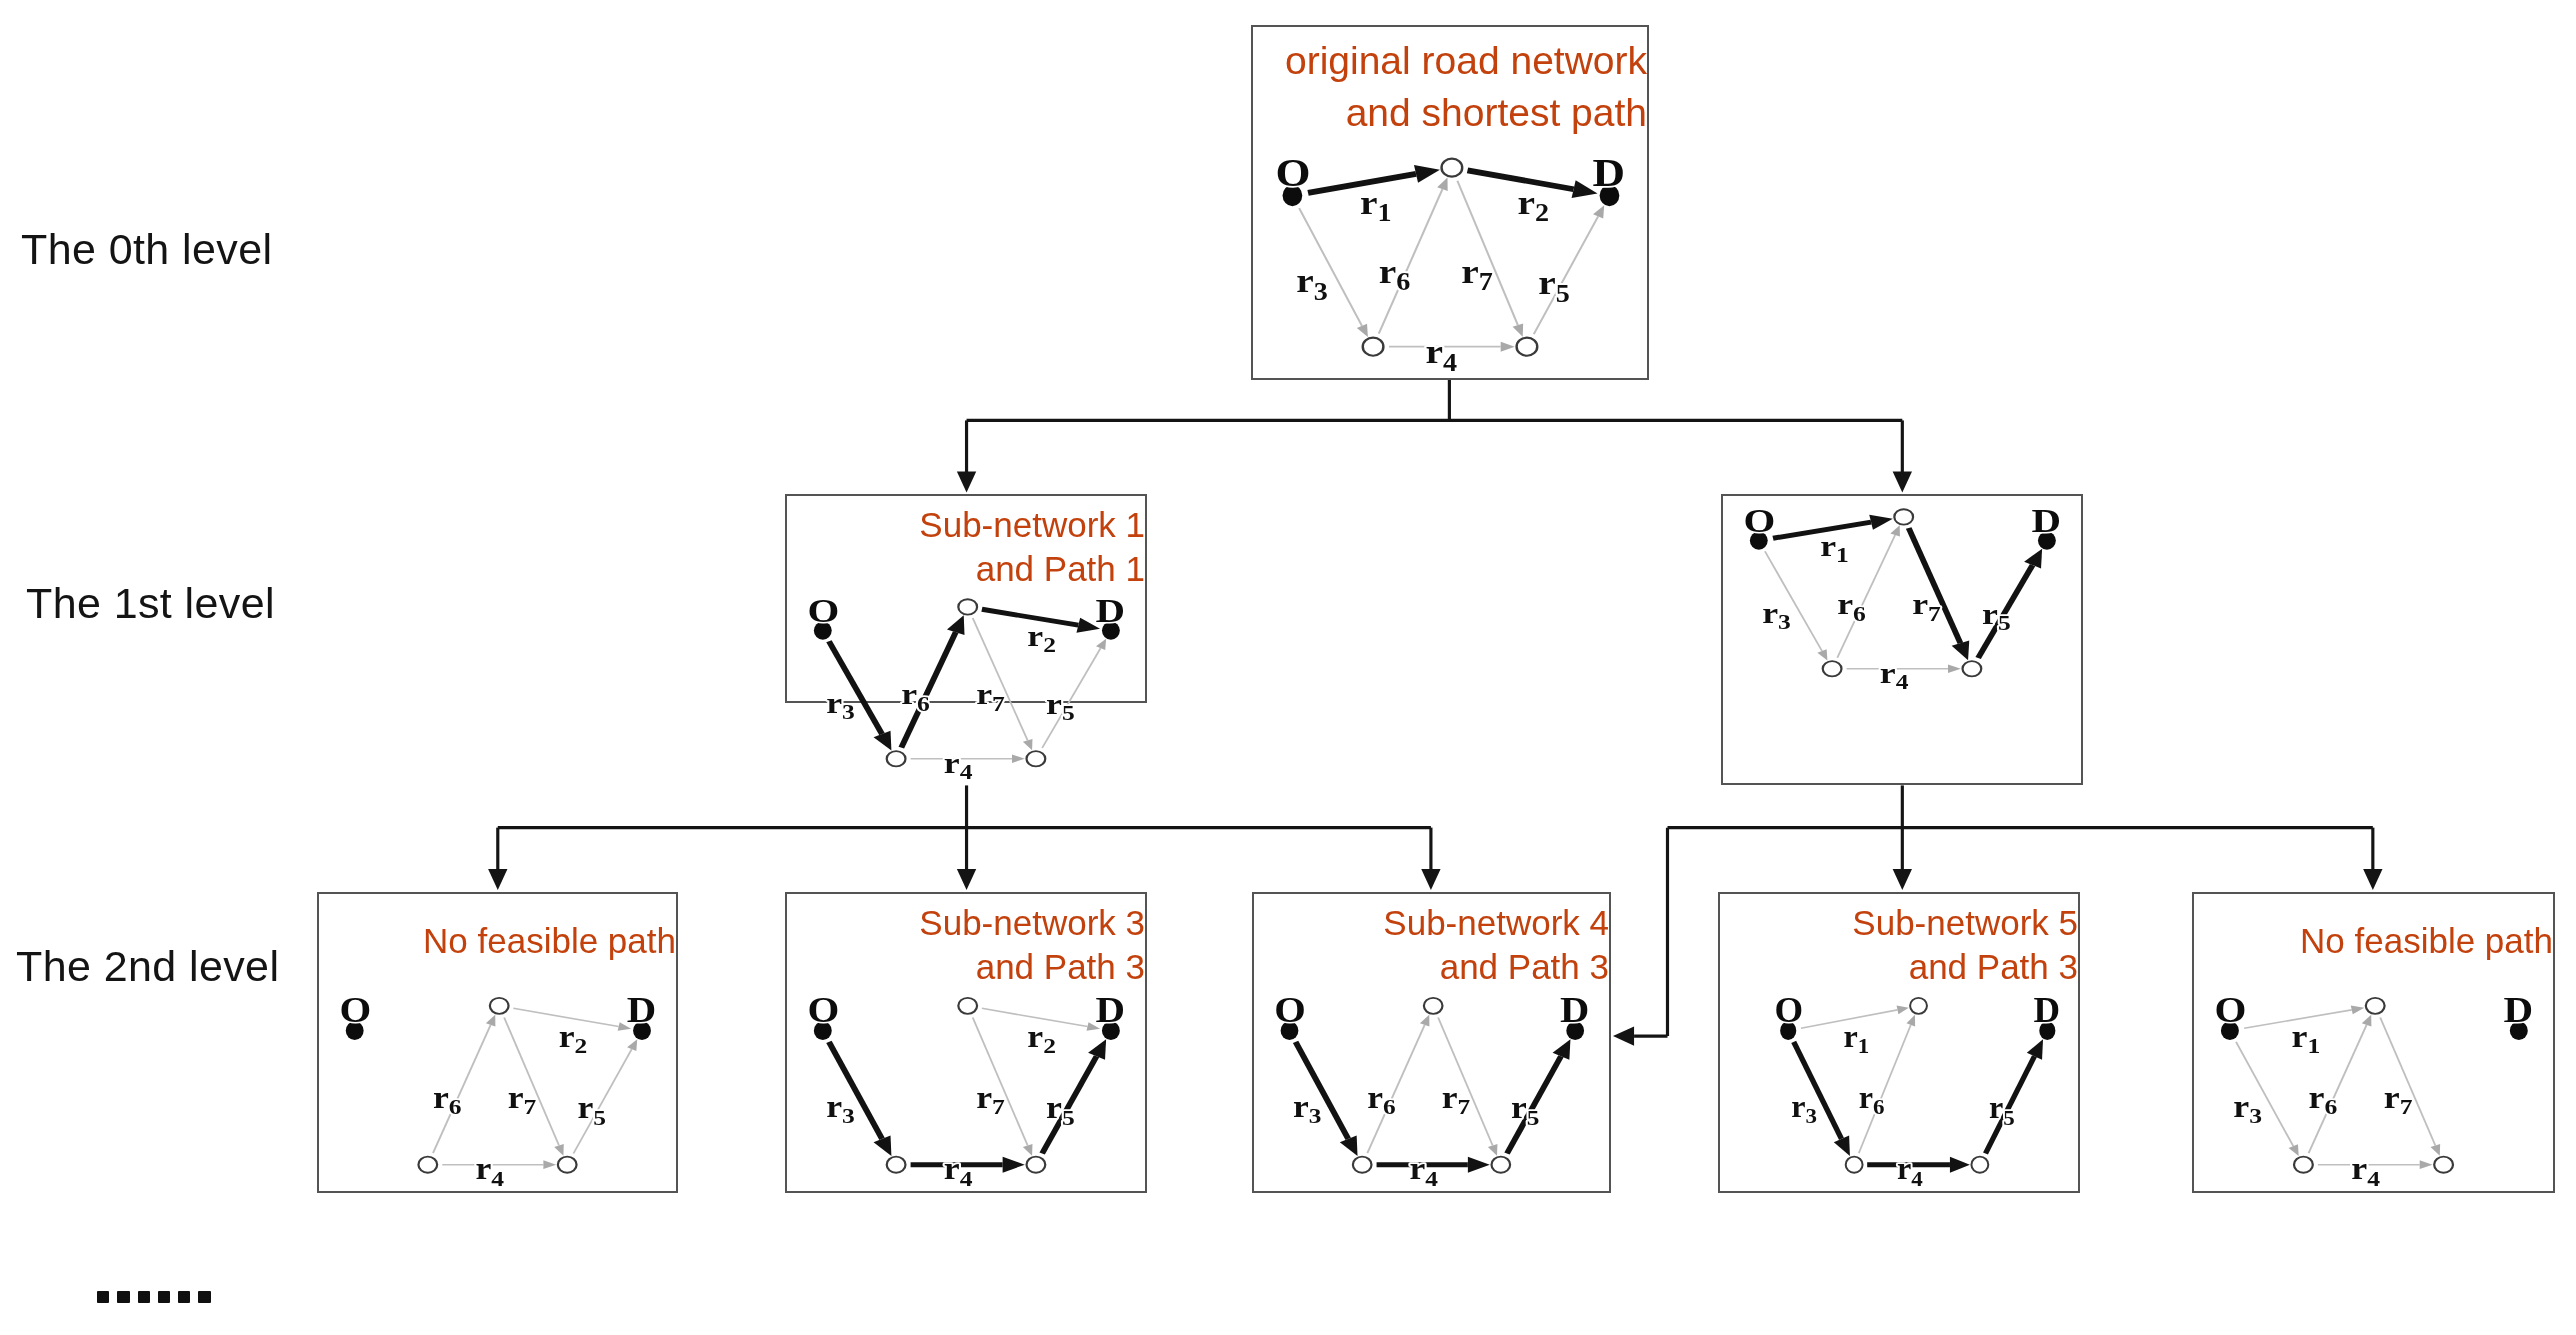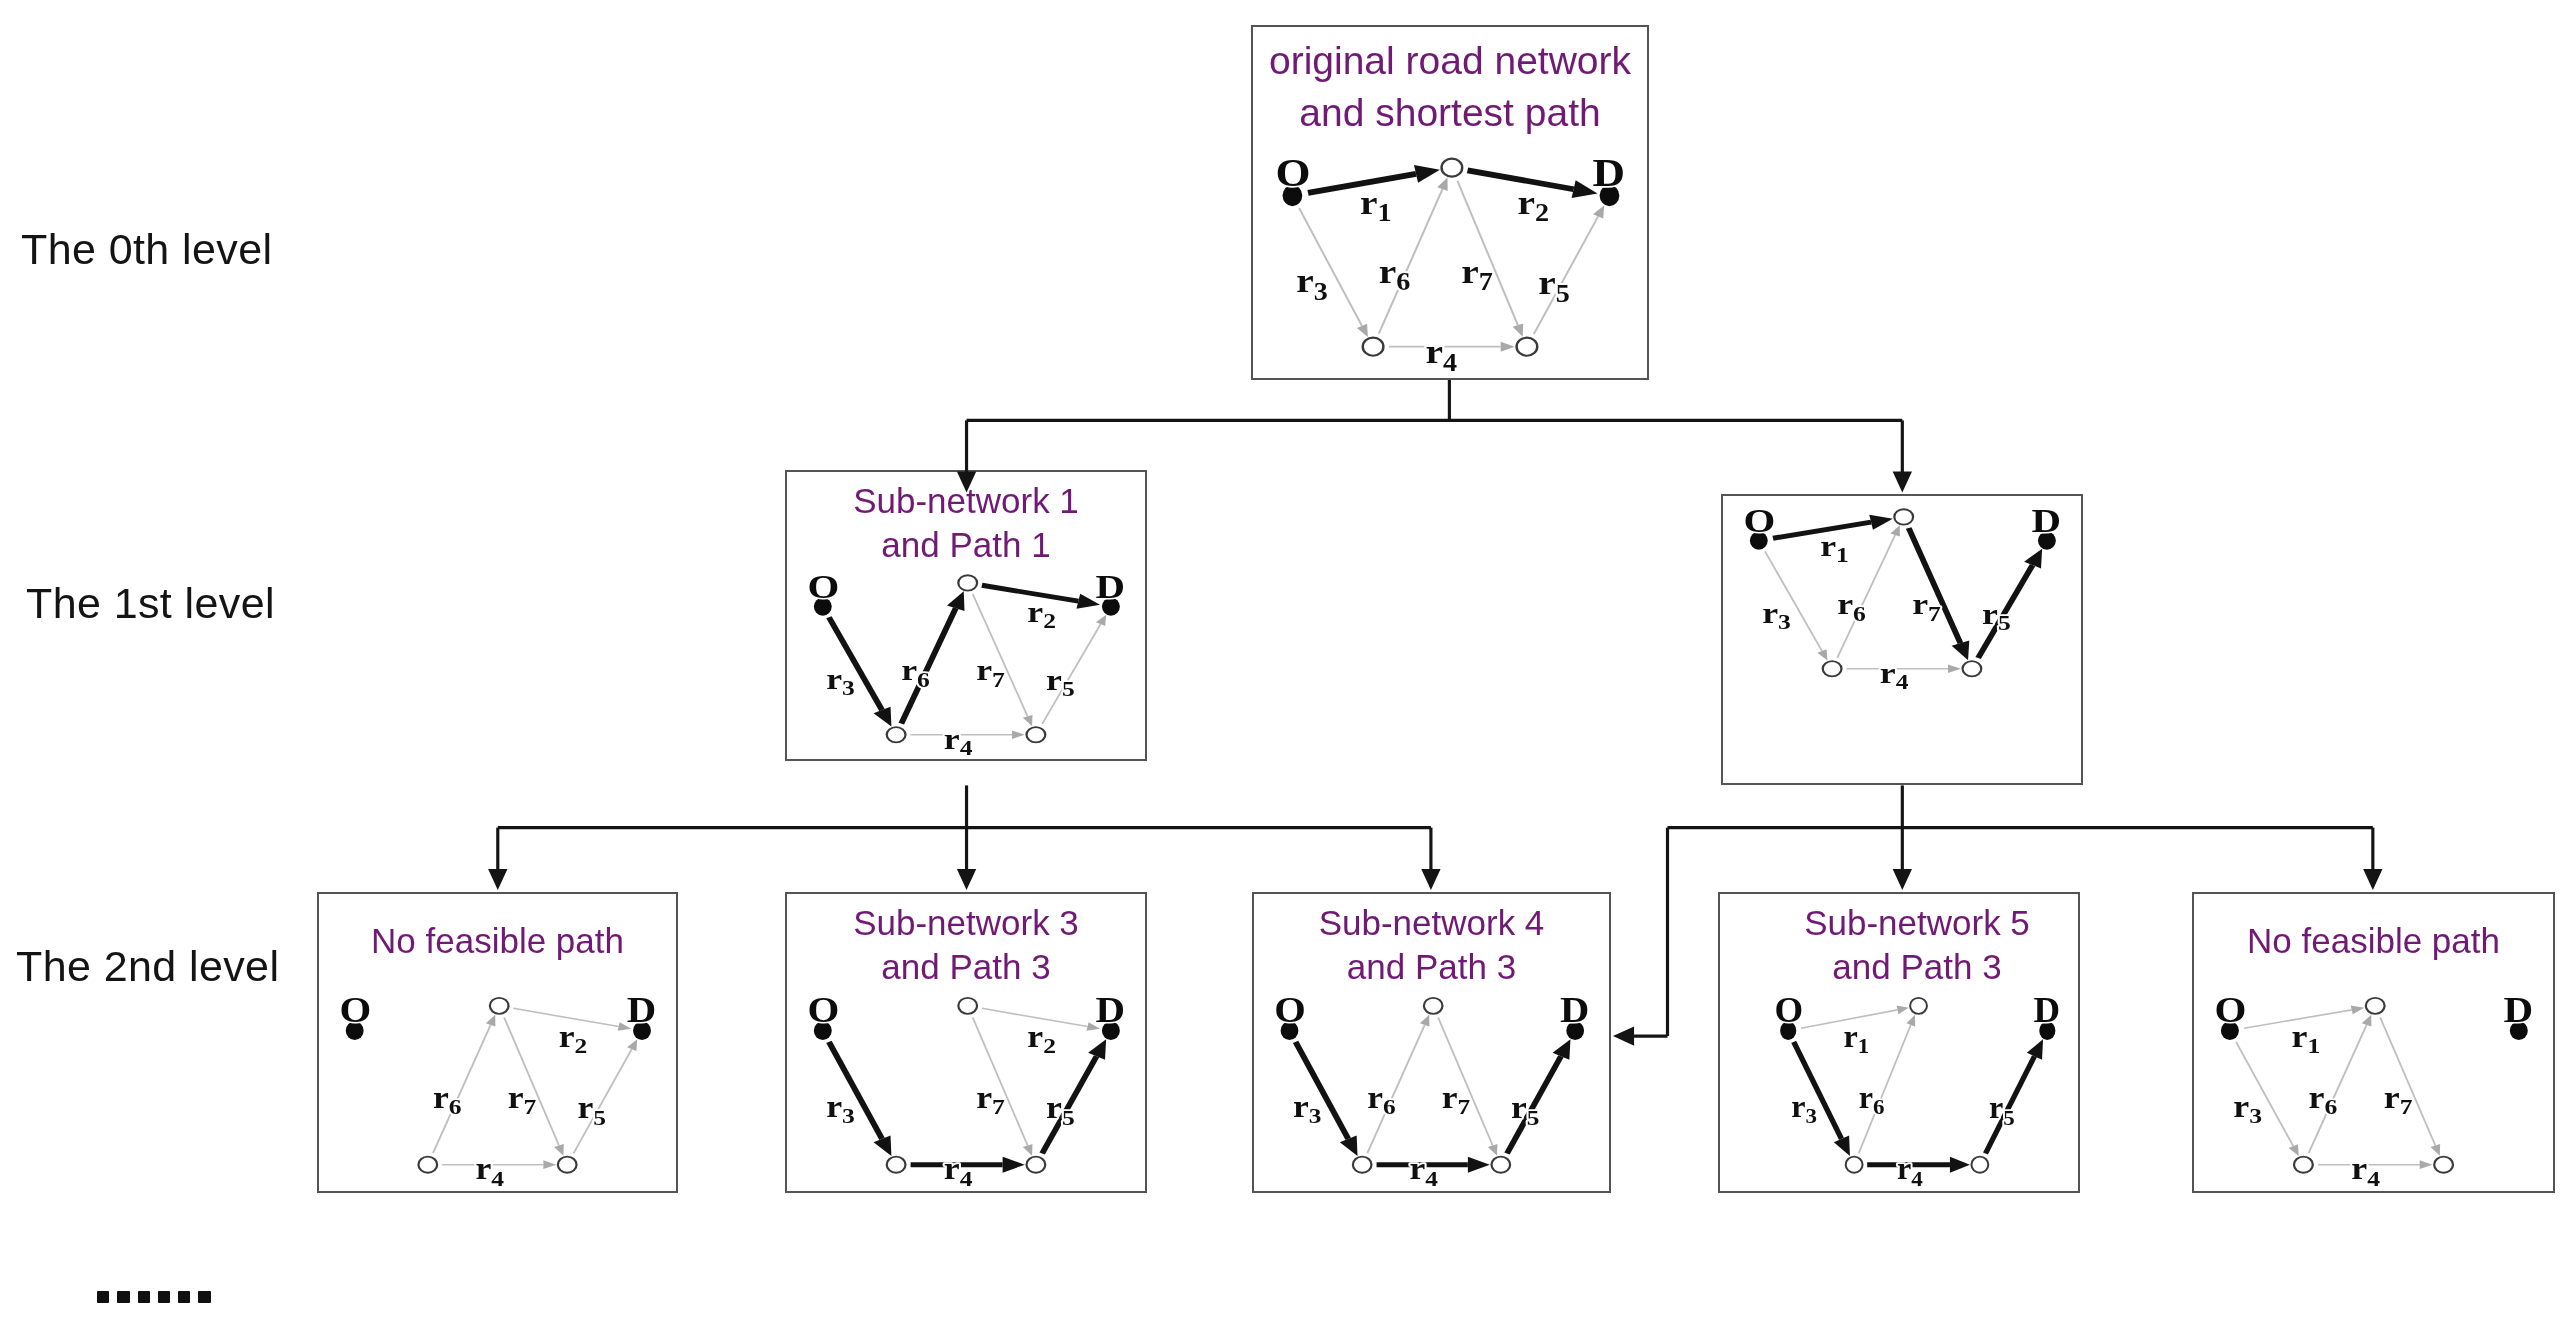"original road network" .box-title { color: #701a75 -> #c2410c; text-align: center -> right }
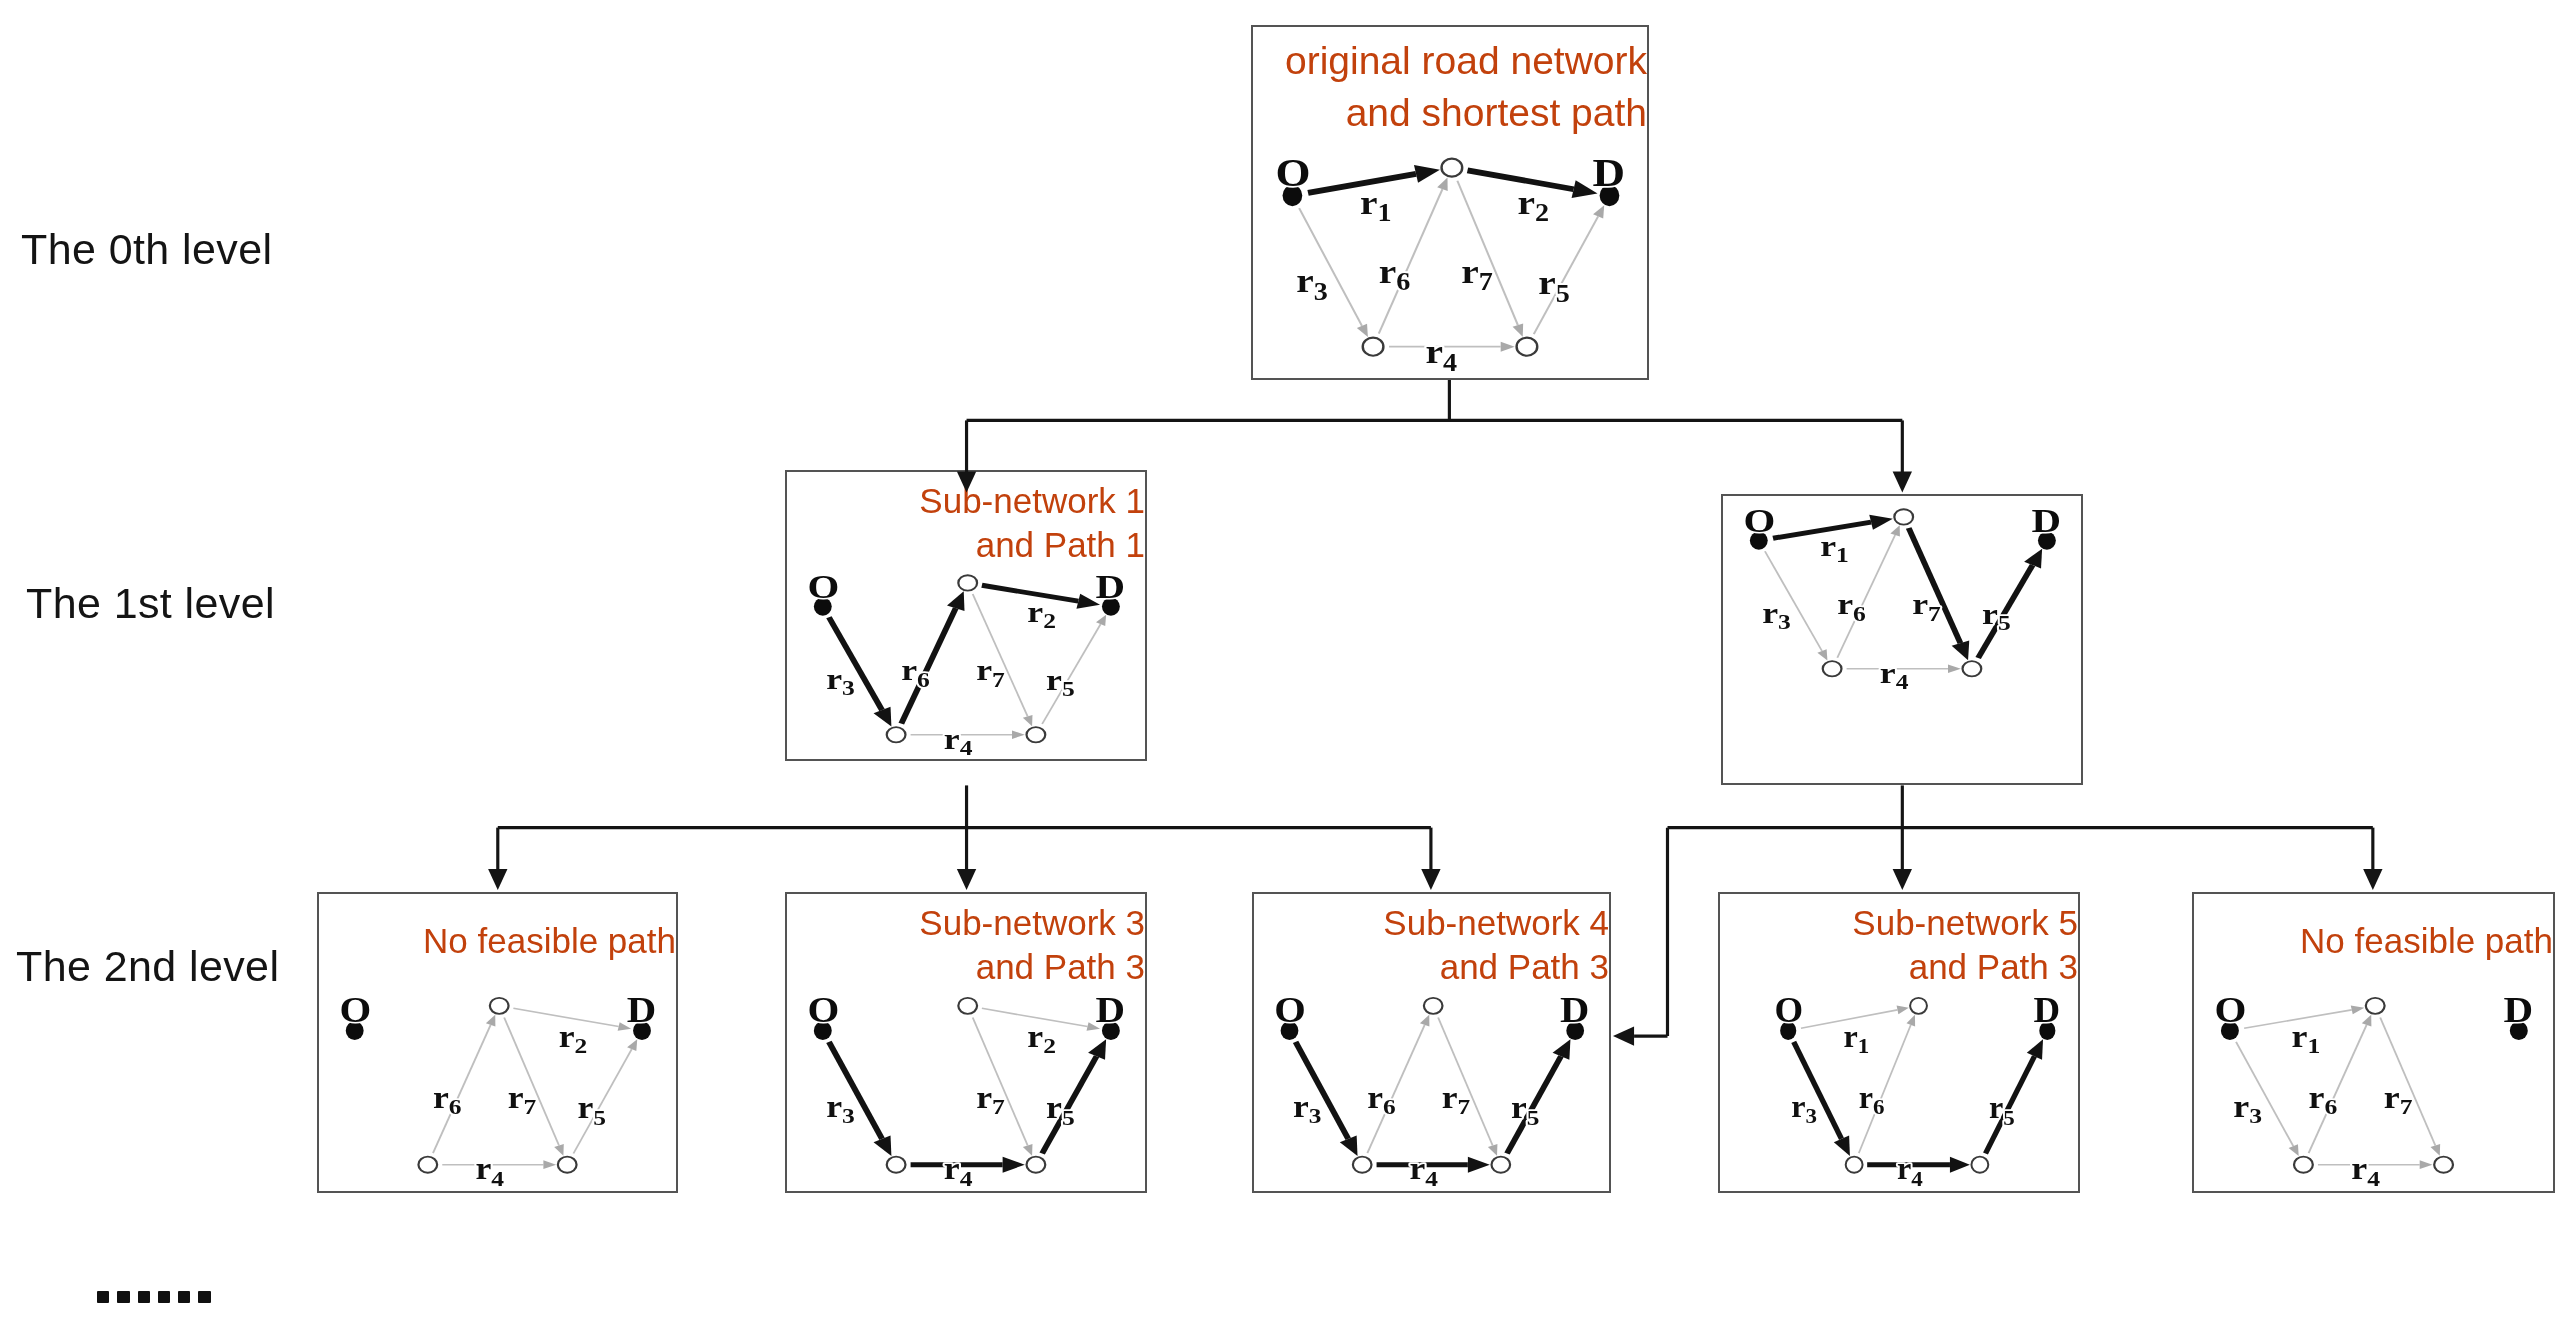"Sub-network 1" #box1 { height: 291px -> 209px; top: 470px -> 494px }
